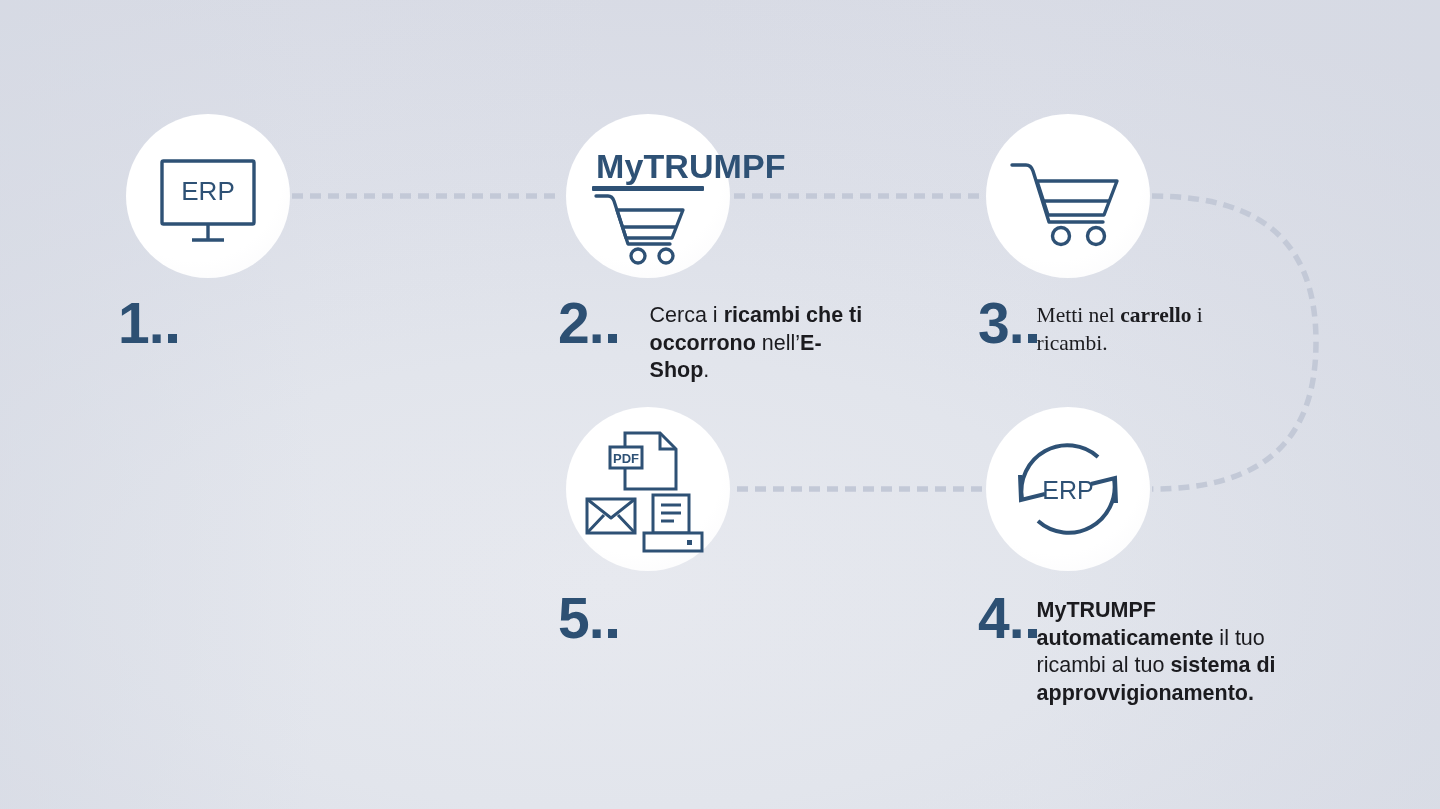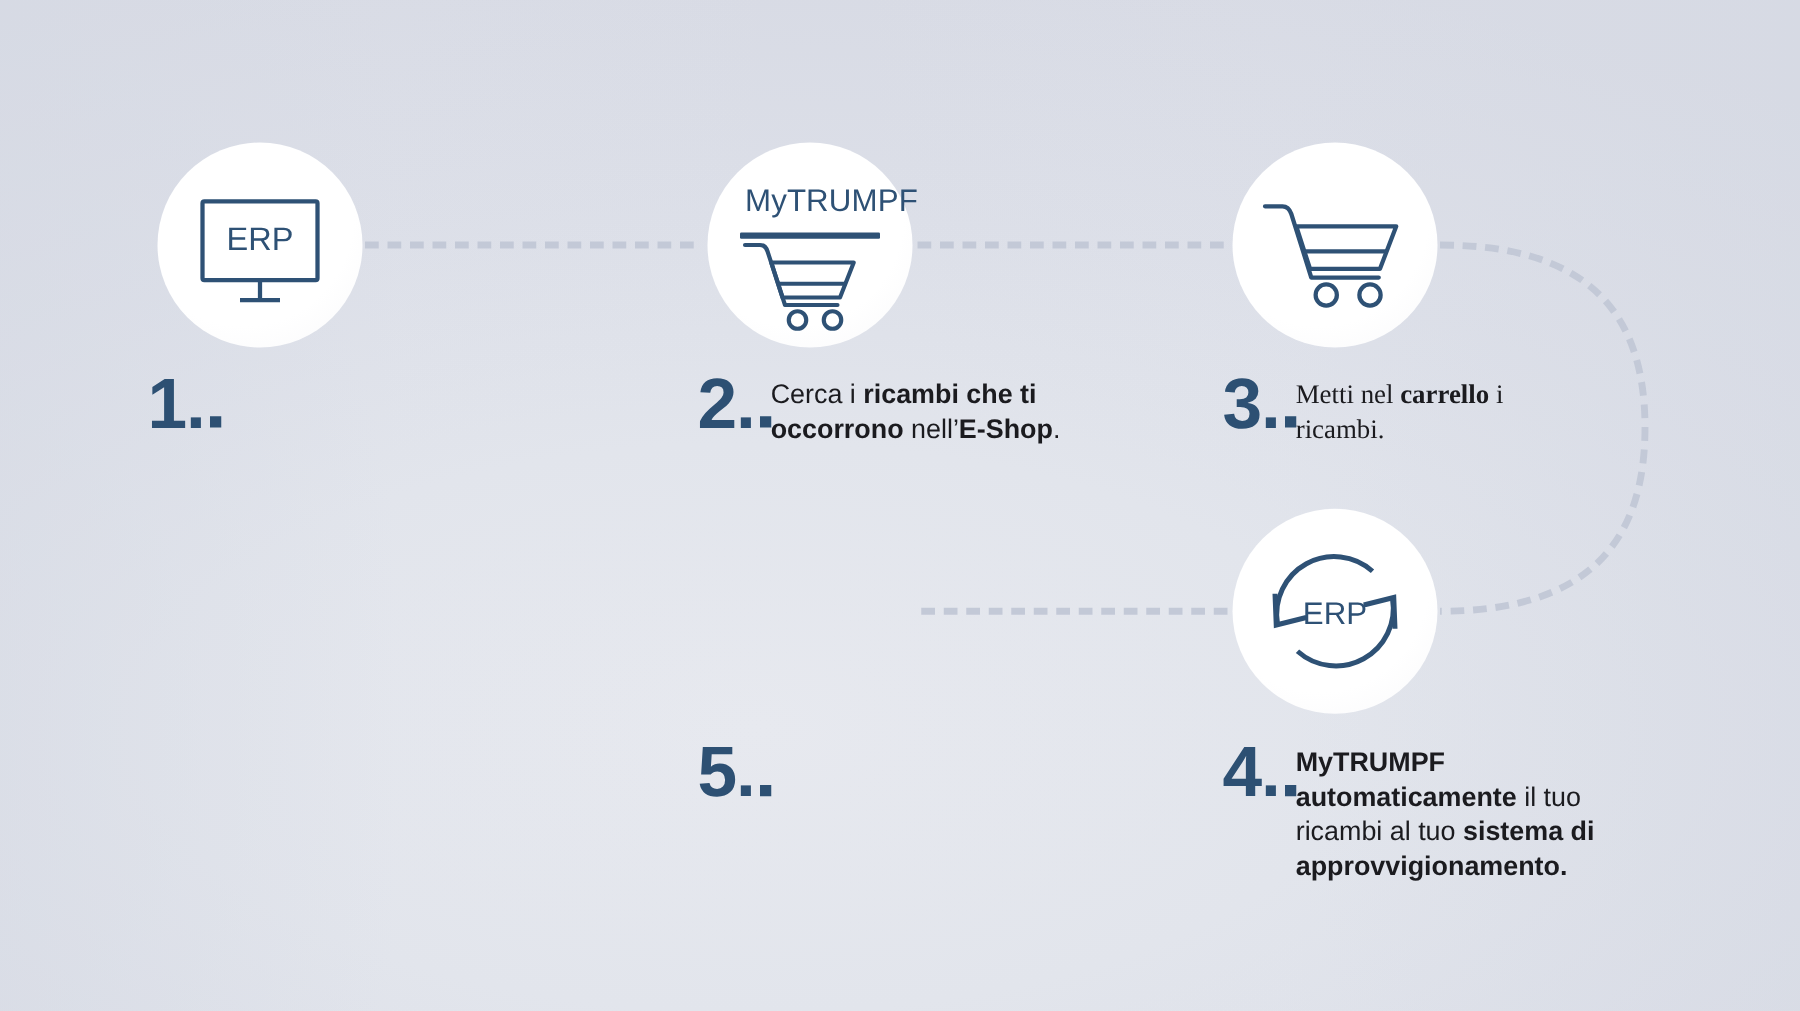"MyTRUMPF" .brand-label { font-size: 25px -> 34px; font-weight: none -> bold }
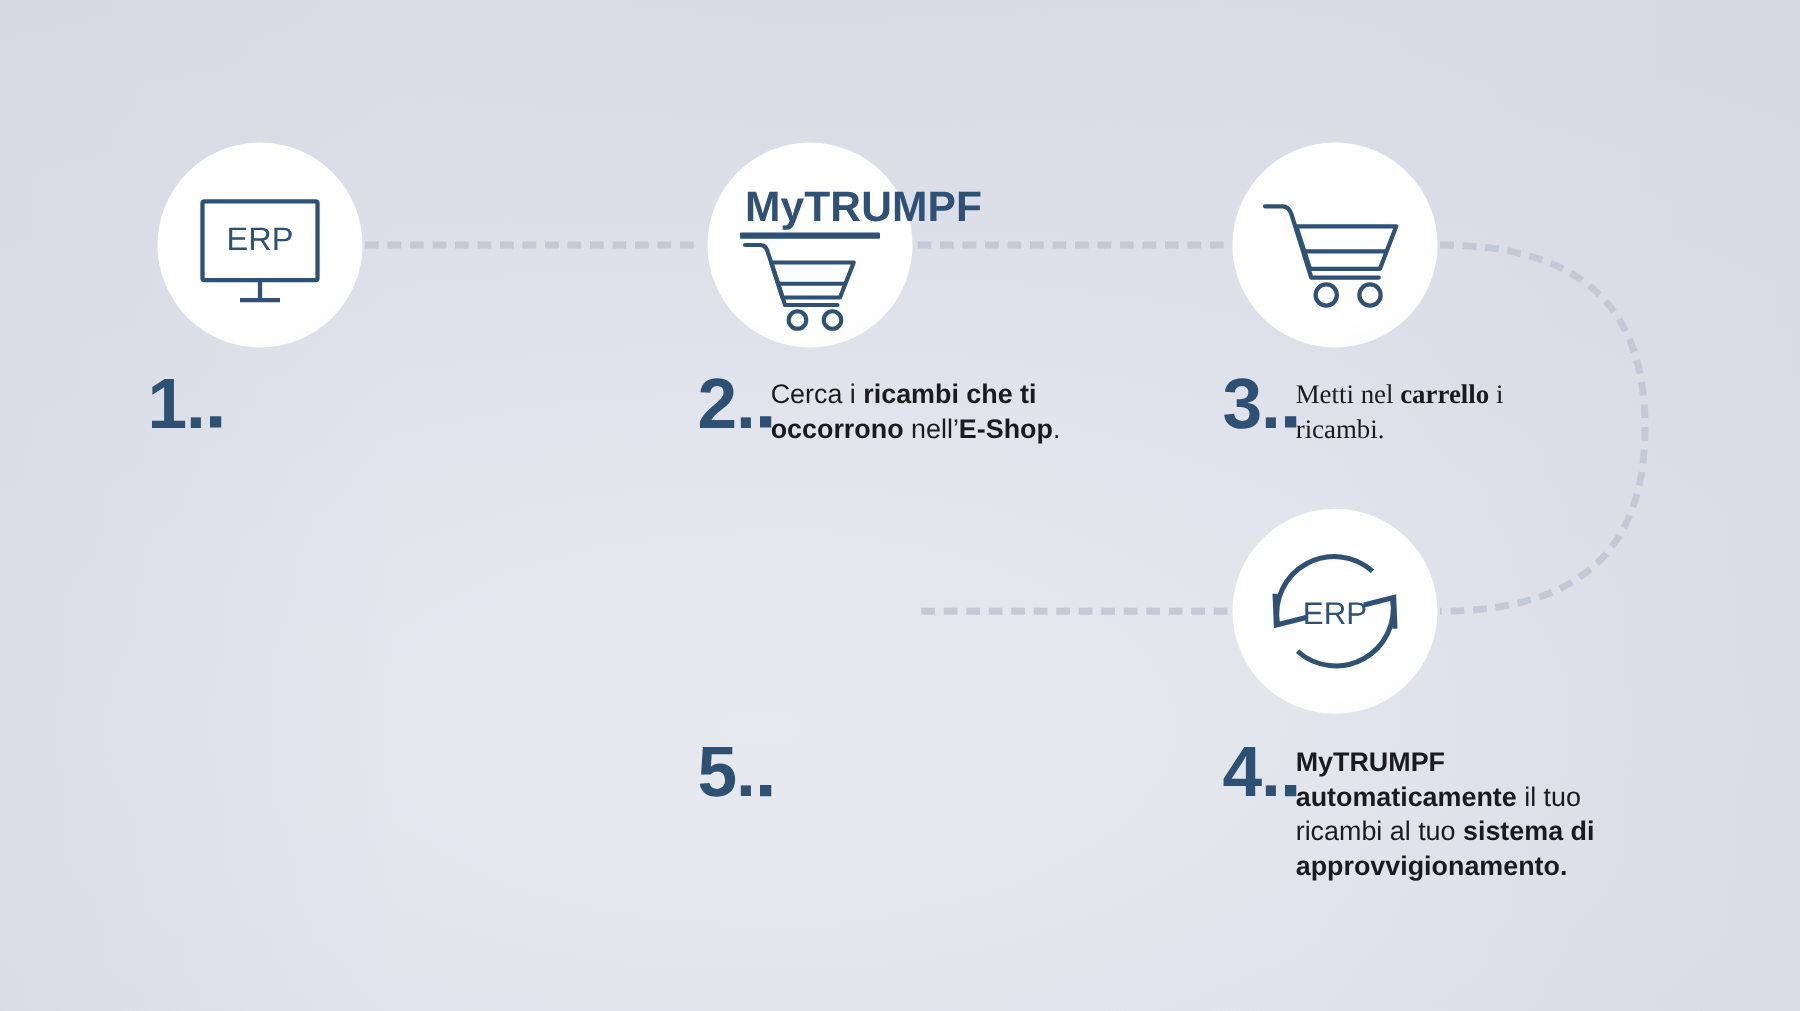"Cerca i ricambi che ti" div.step-text { margin-left: none -> 33px }
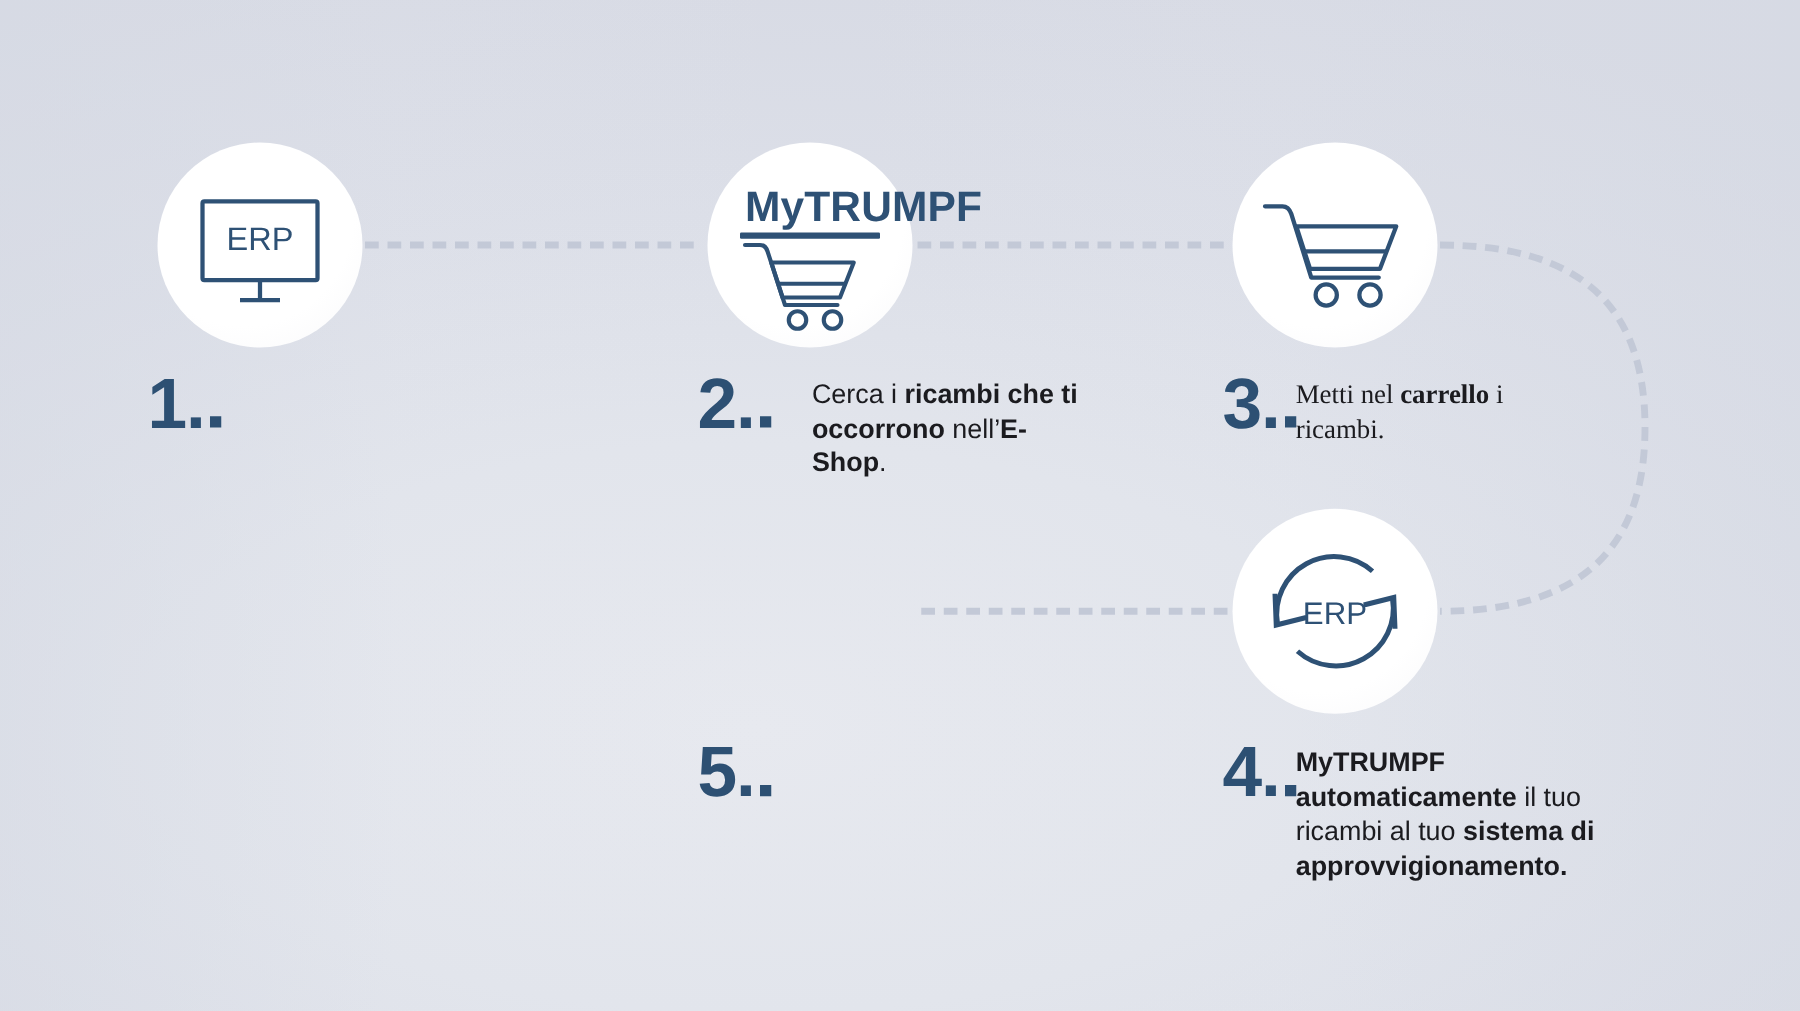"PDF" div.node { html: none -> <div> <svg> <path></path> <path></path> <rect></rect> <text>PDF</text> <rect></rect> <path></path> <path></path> <rect></rect> <line></line> <line></line> <line></line> <rect></rect> <rect></rect> </svg> </div> }
